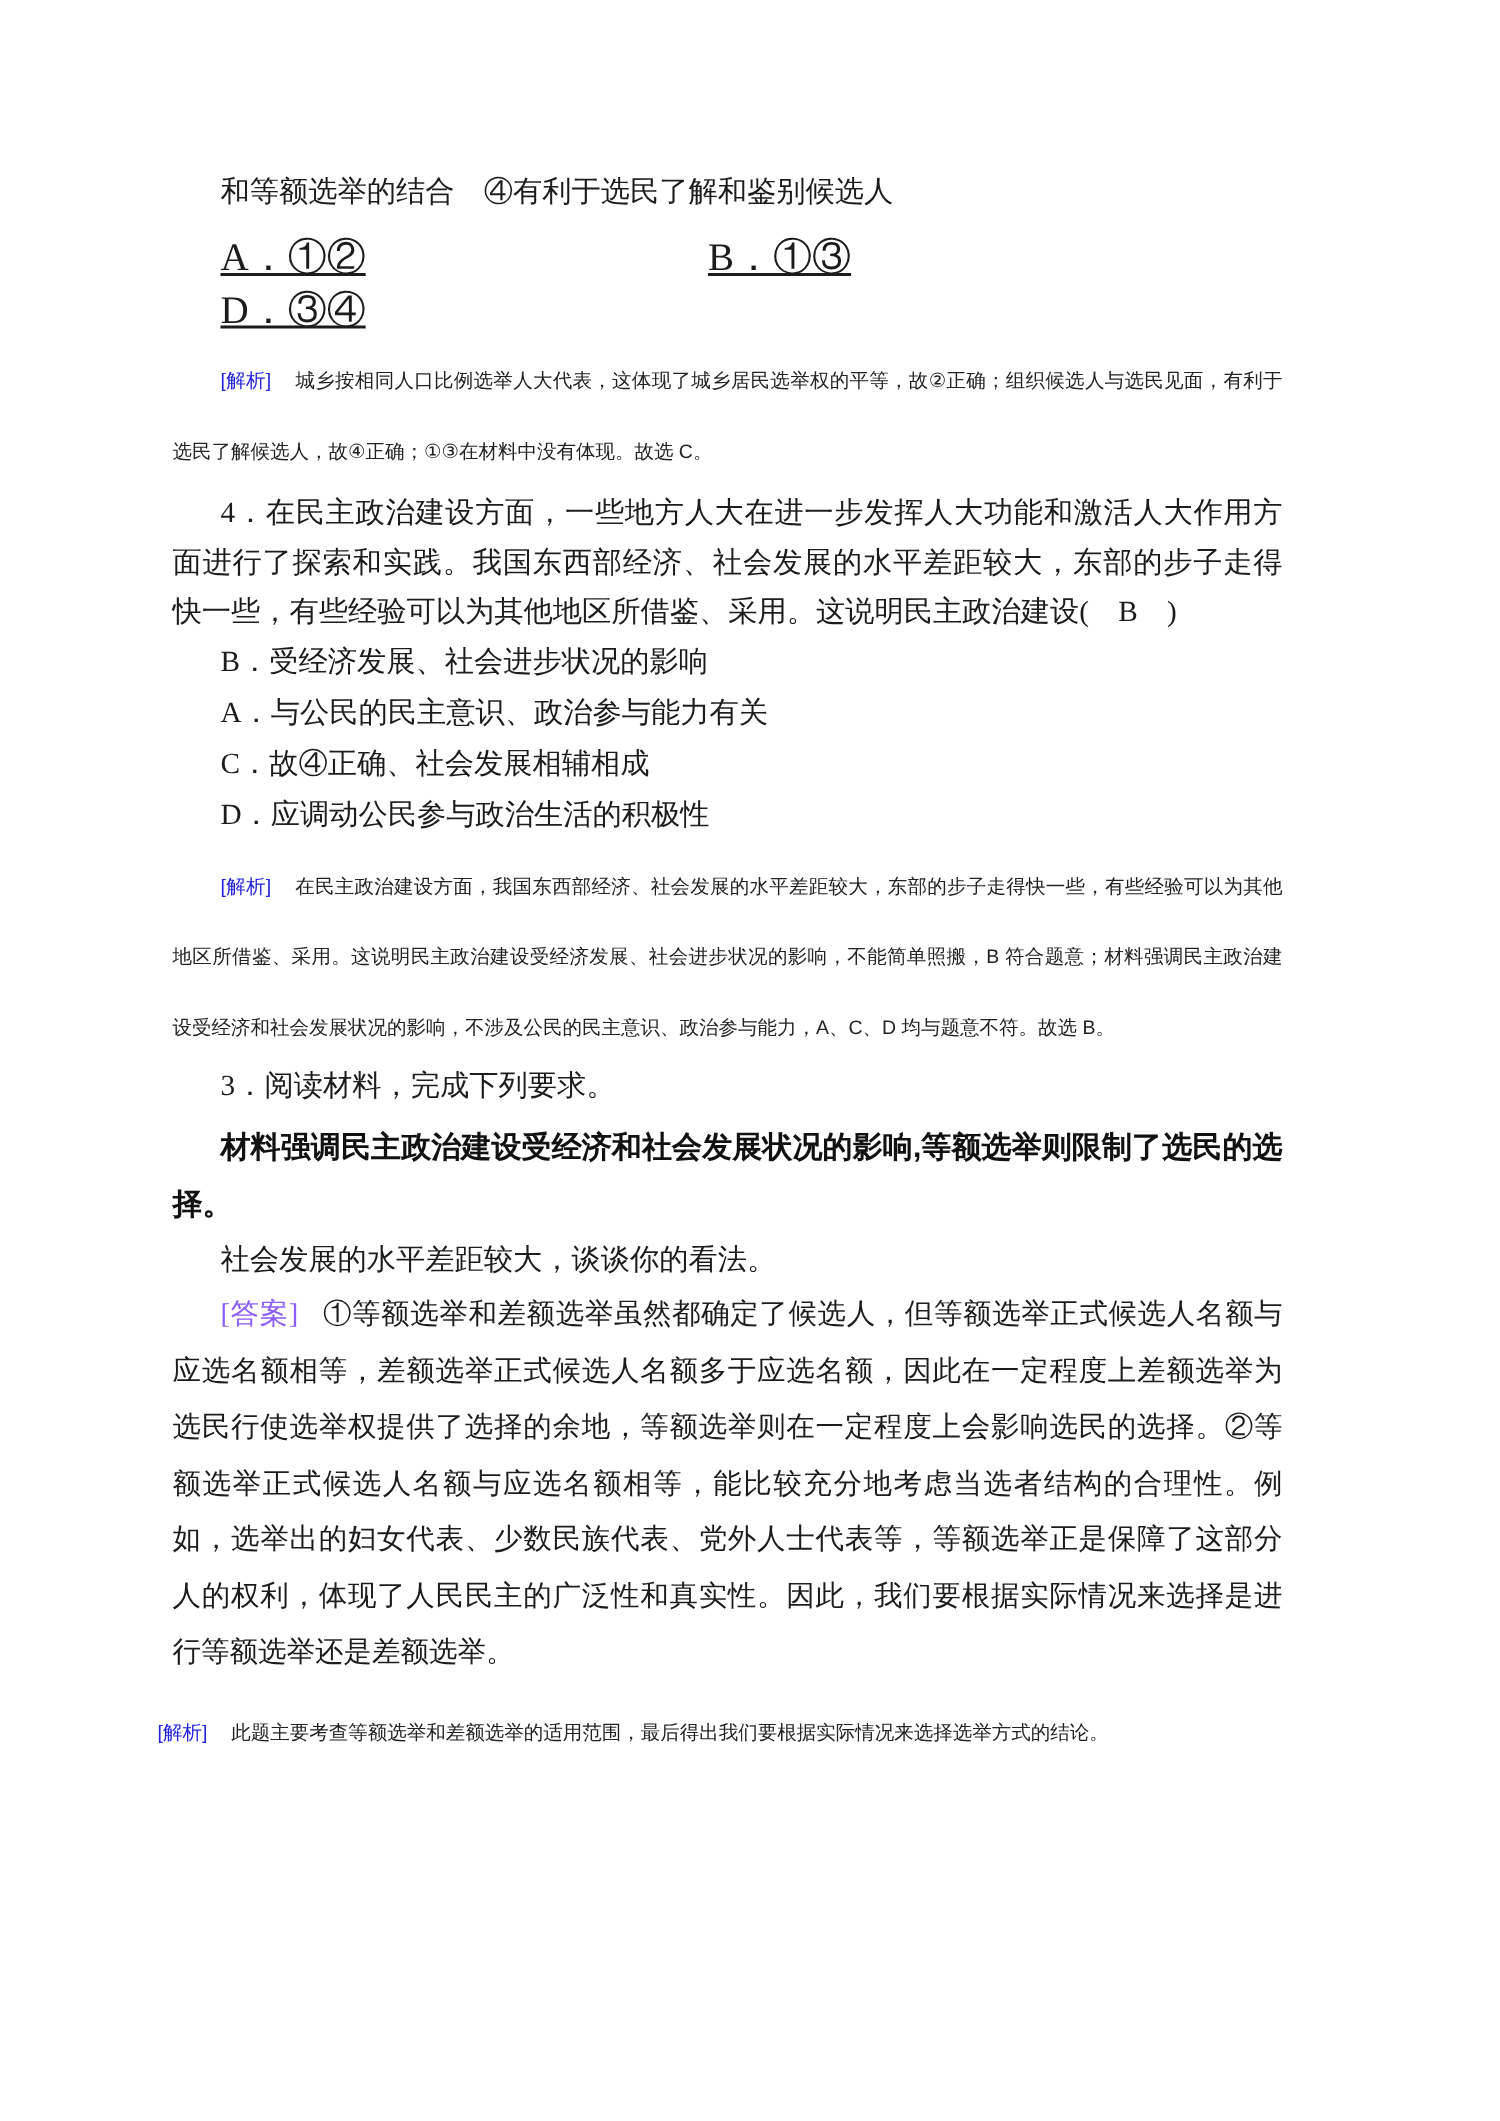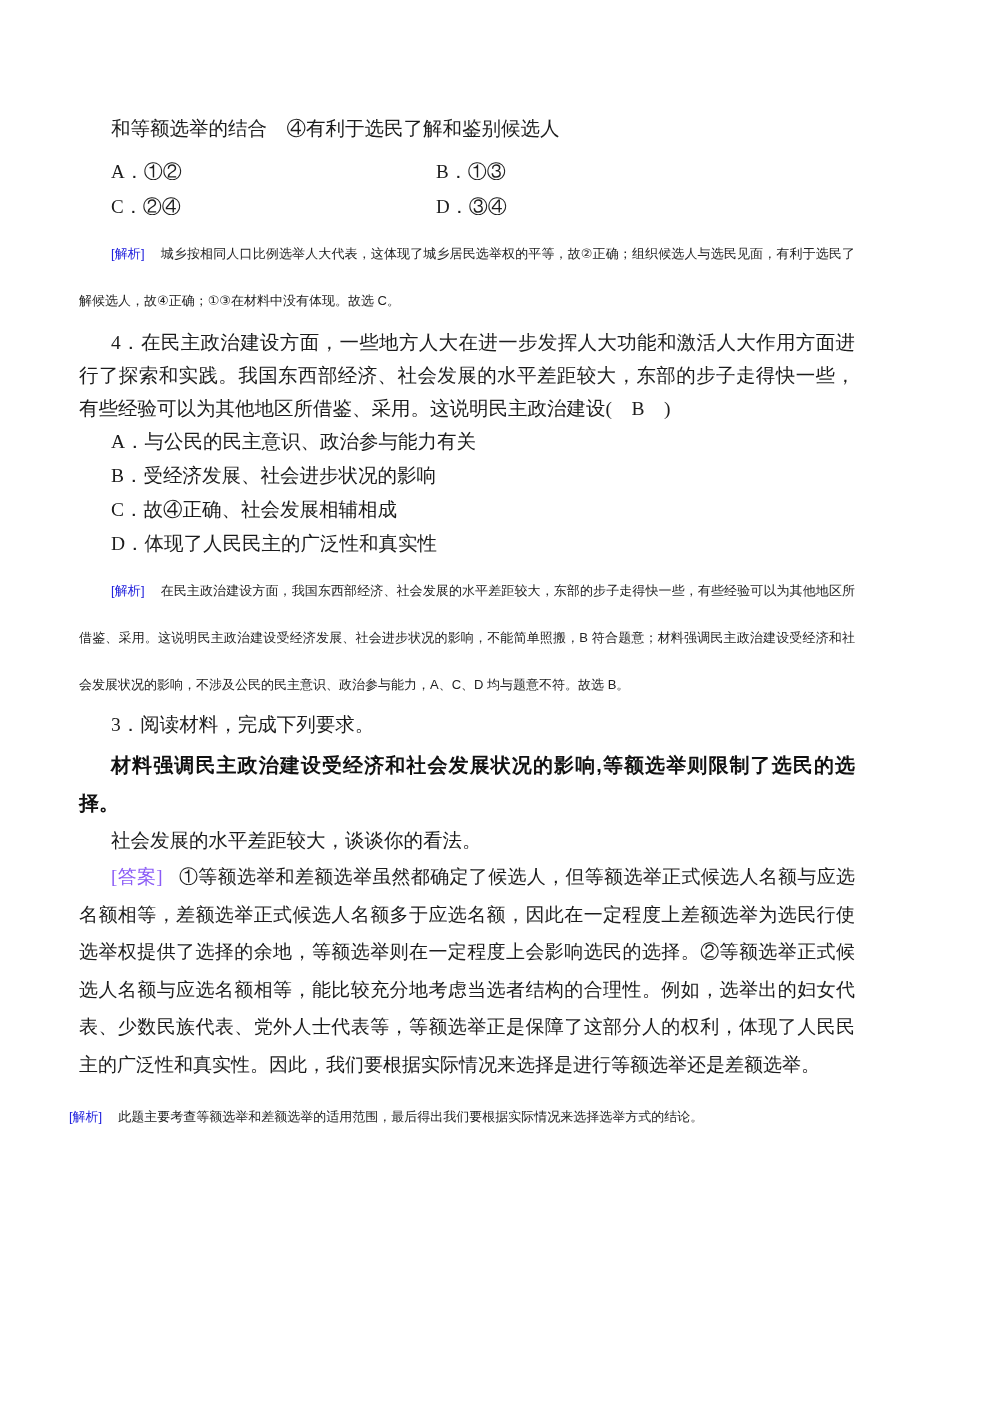"和等额选举的结合 ④有利于选民了解和鉴别候选人" .page { padding: 112px 145px 0 79px -> 112px 145px 0 115px }
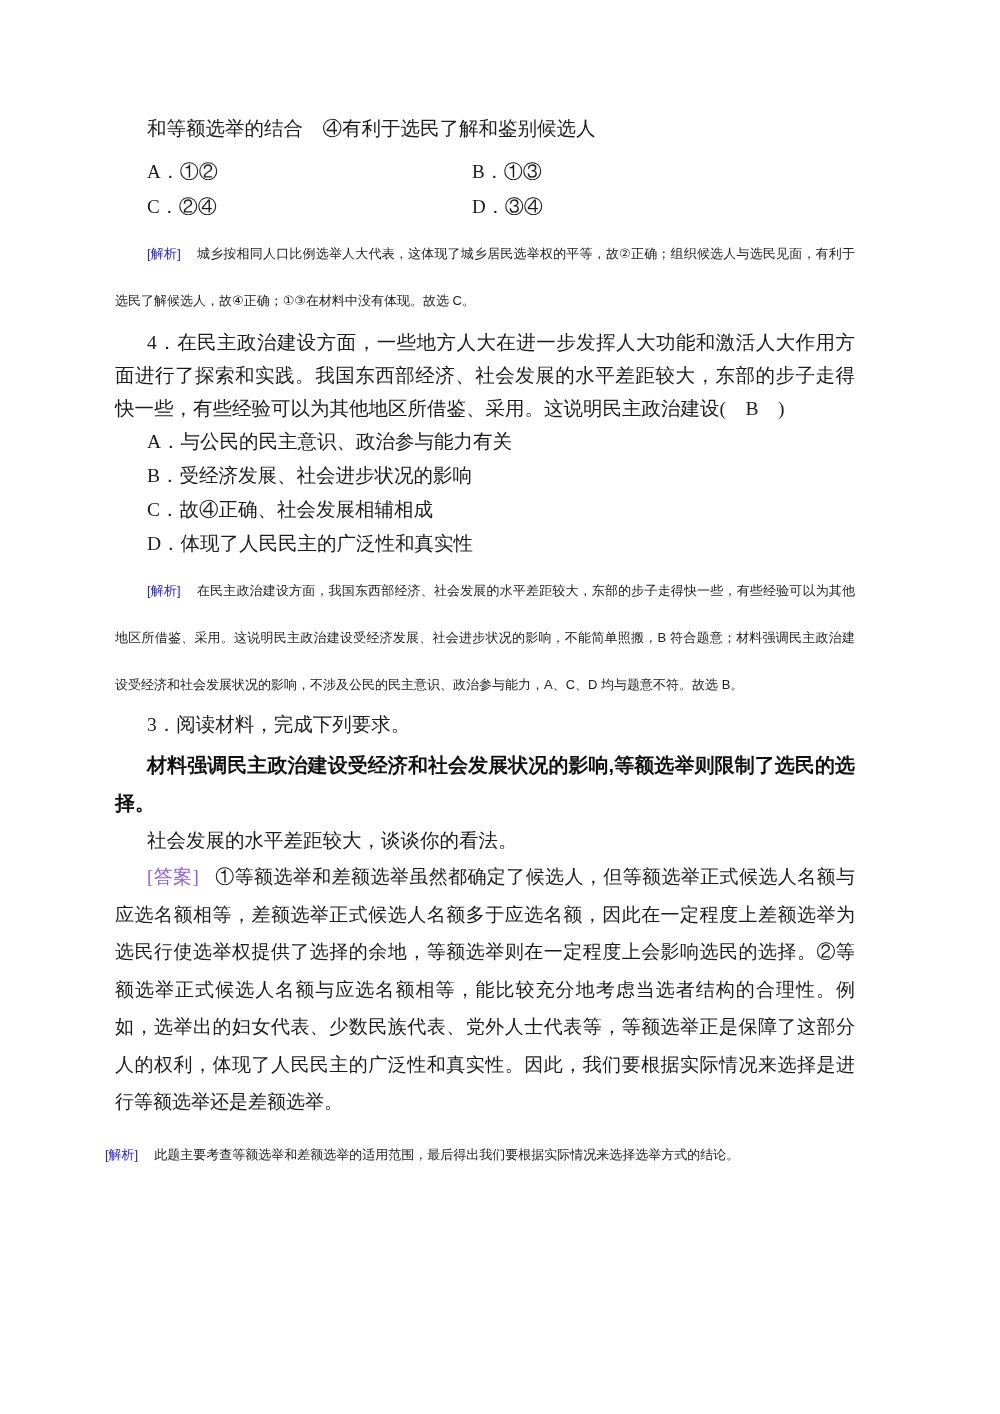"A．①②" .options-grid span { font-size: 19px -> 26px; text-decoration: none -> underline }
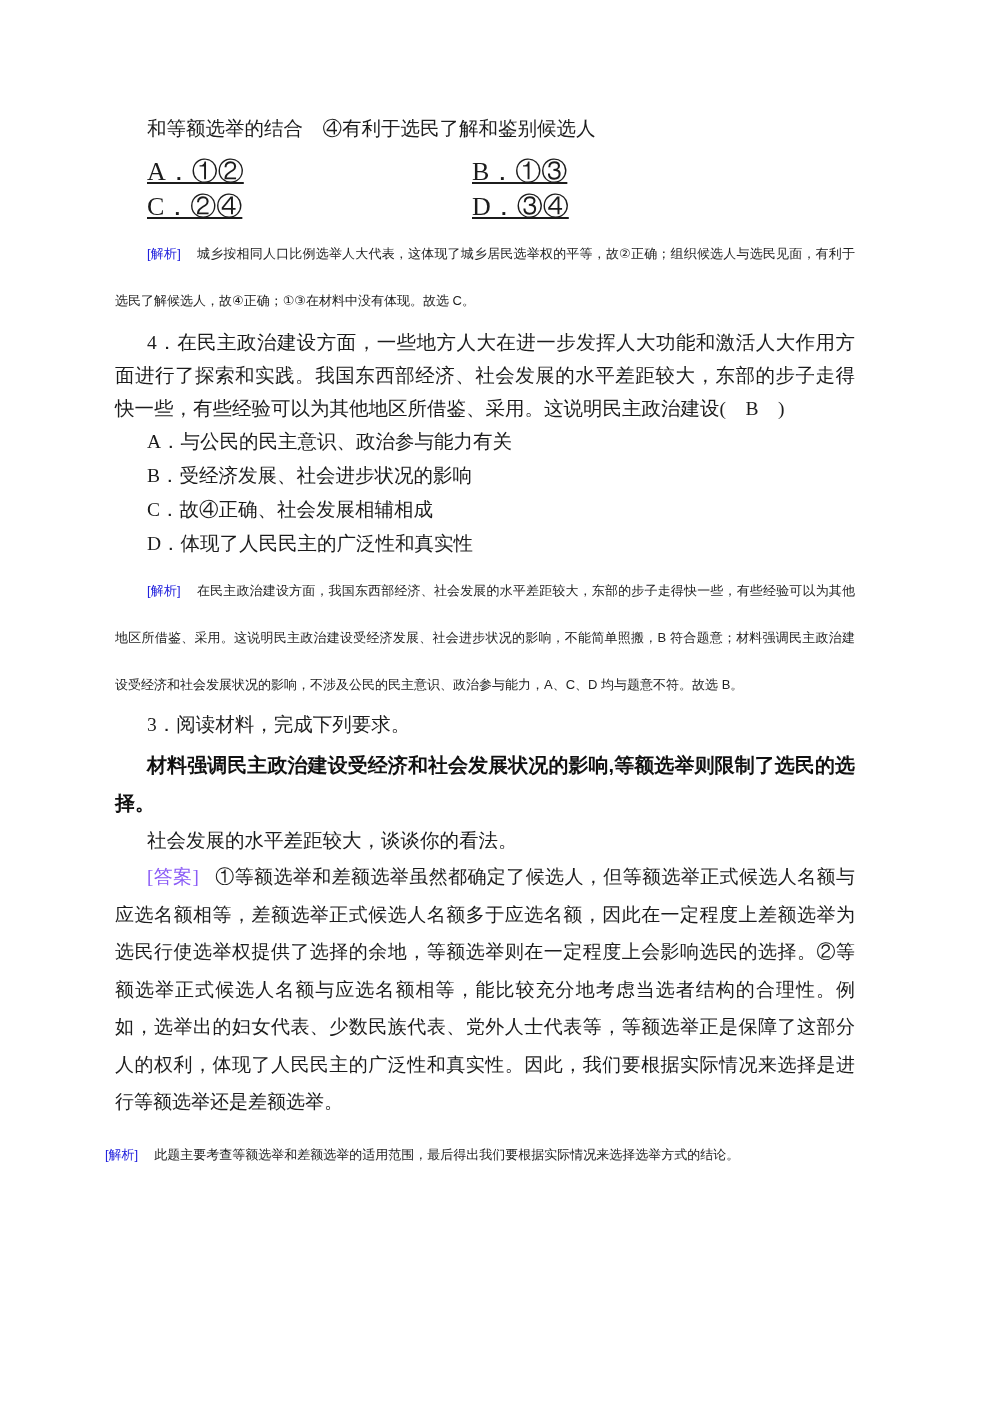"C．②④" span { html: <span>C．②④</span> -> none }
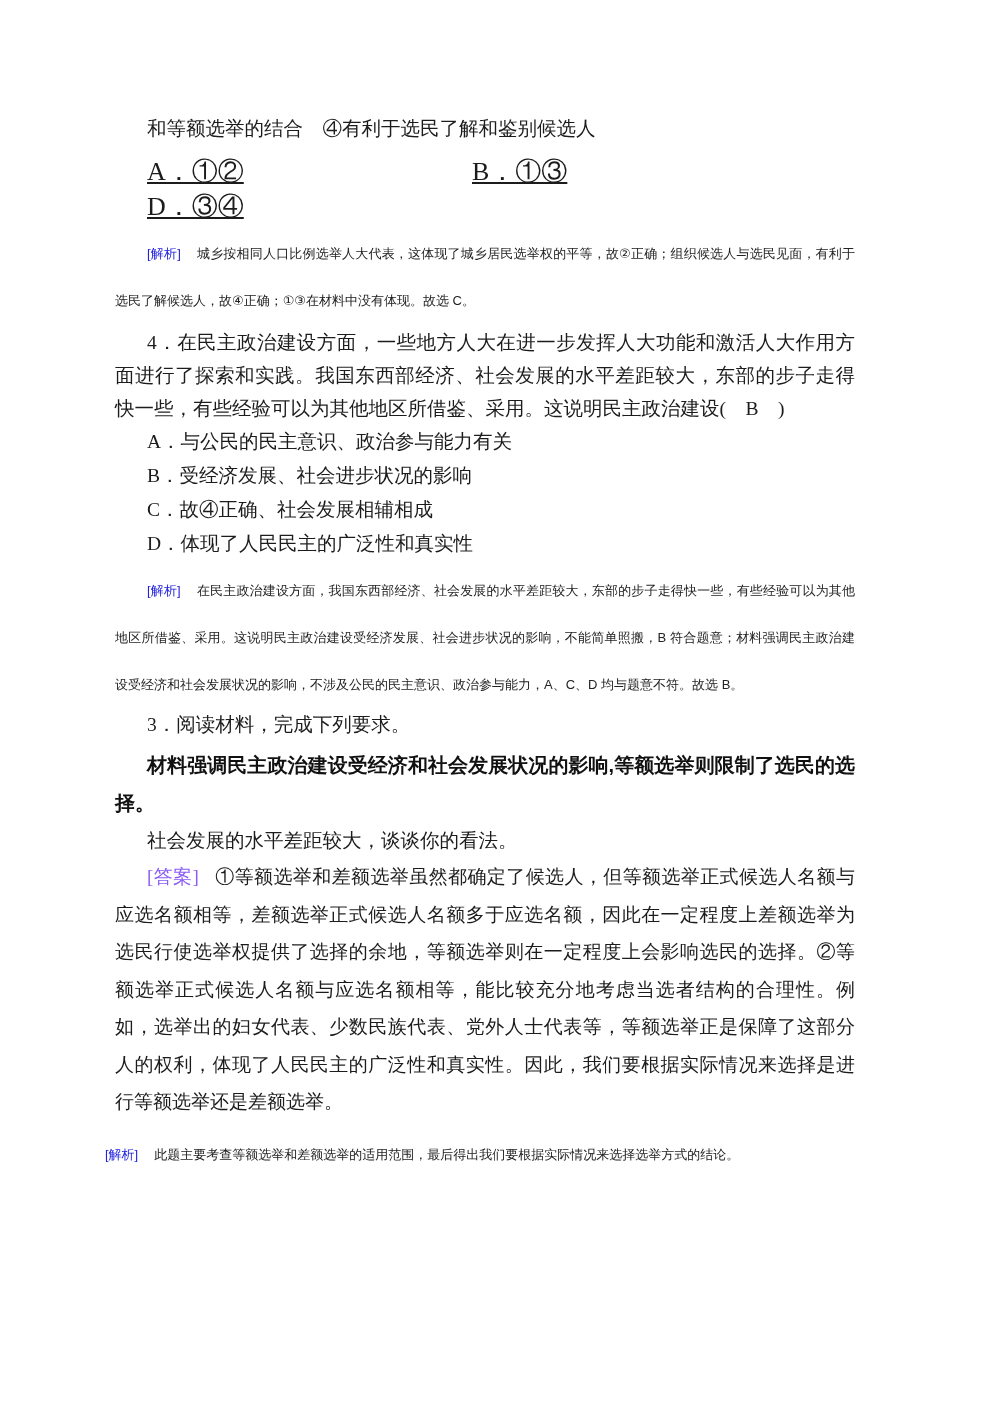"A．与公民的民主意识、政治参与能力有关" p { order: before "B．受经济发展、社会进步状况的影响" -> after "B．受经济发展、社会进步状况的影响" }
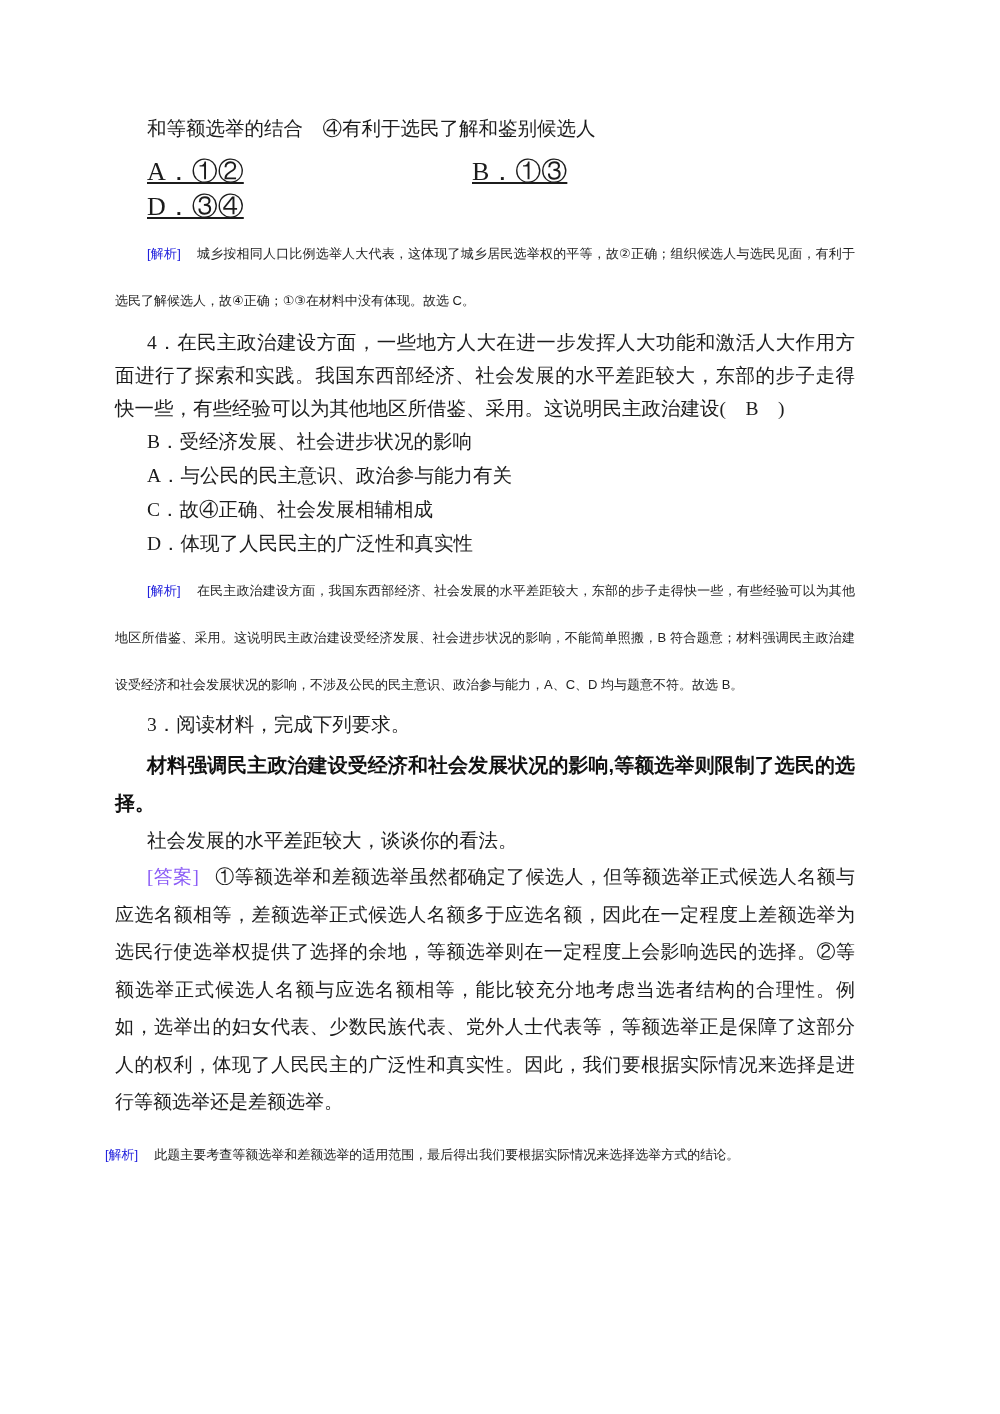"D．体现了人民民主的广泛性和真实性" p { text: 体现了人民民主的广泛性和真实 -> 应调动公民参与政治生活的积极 }
